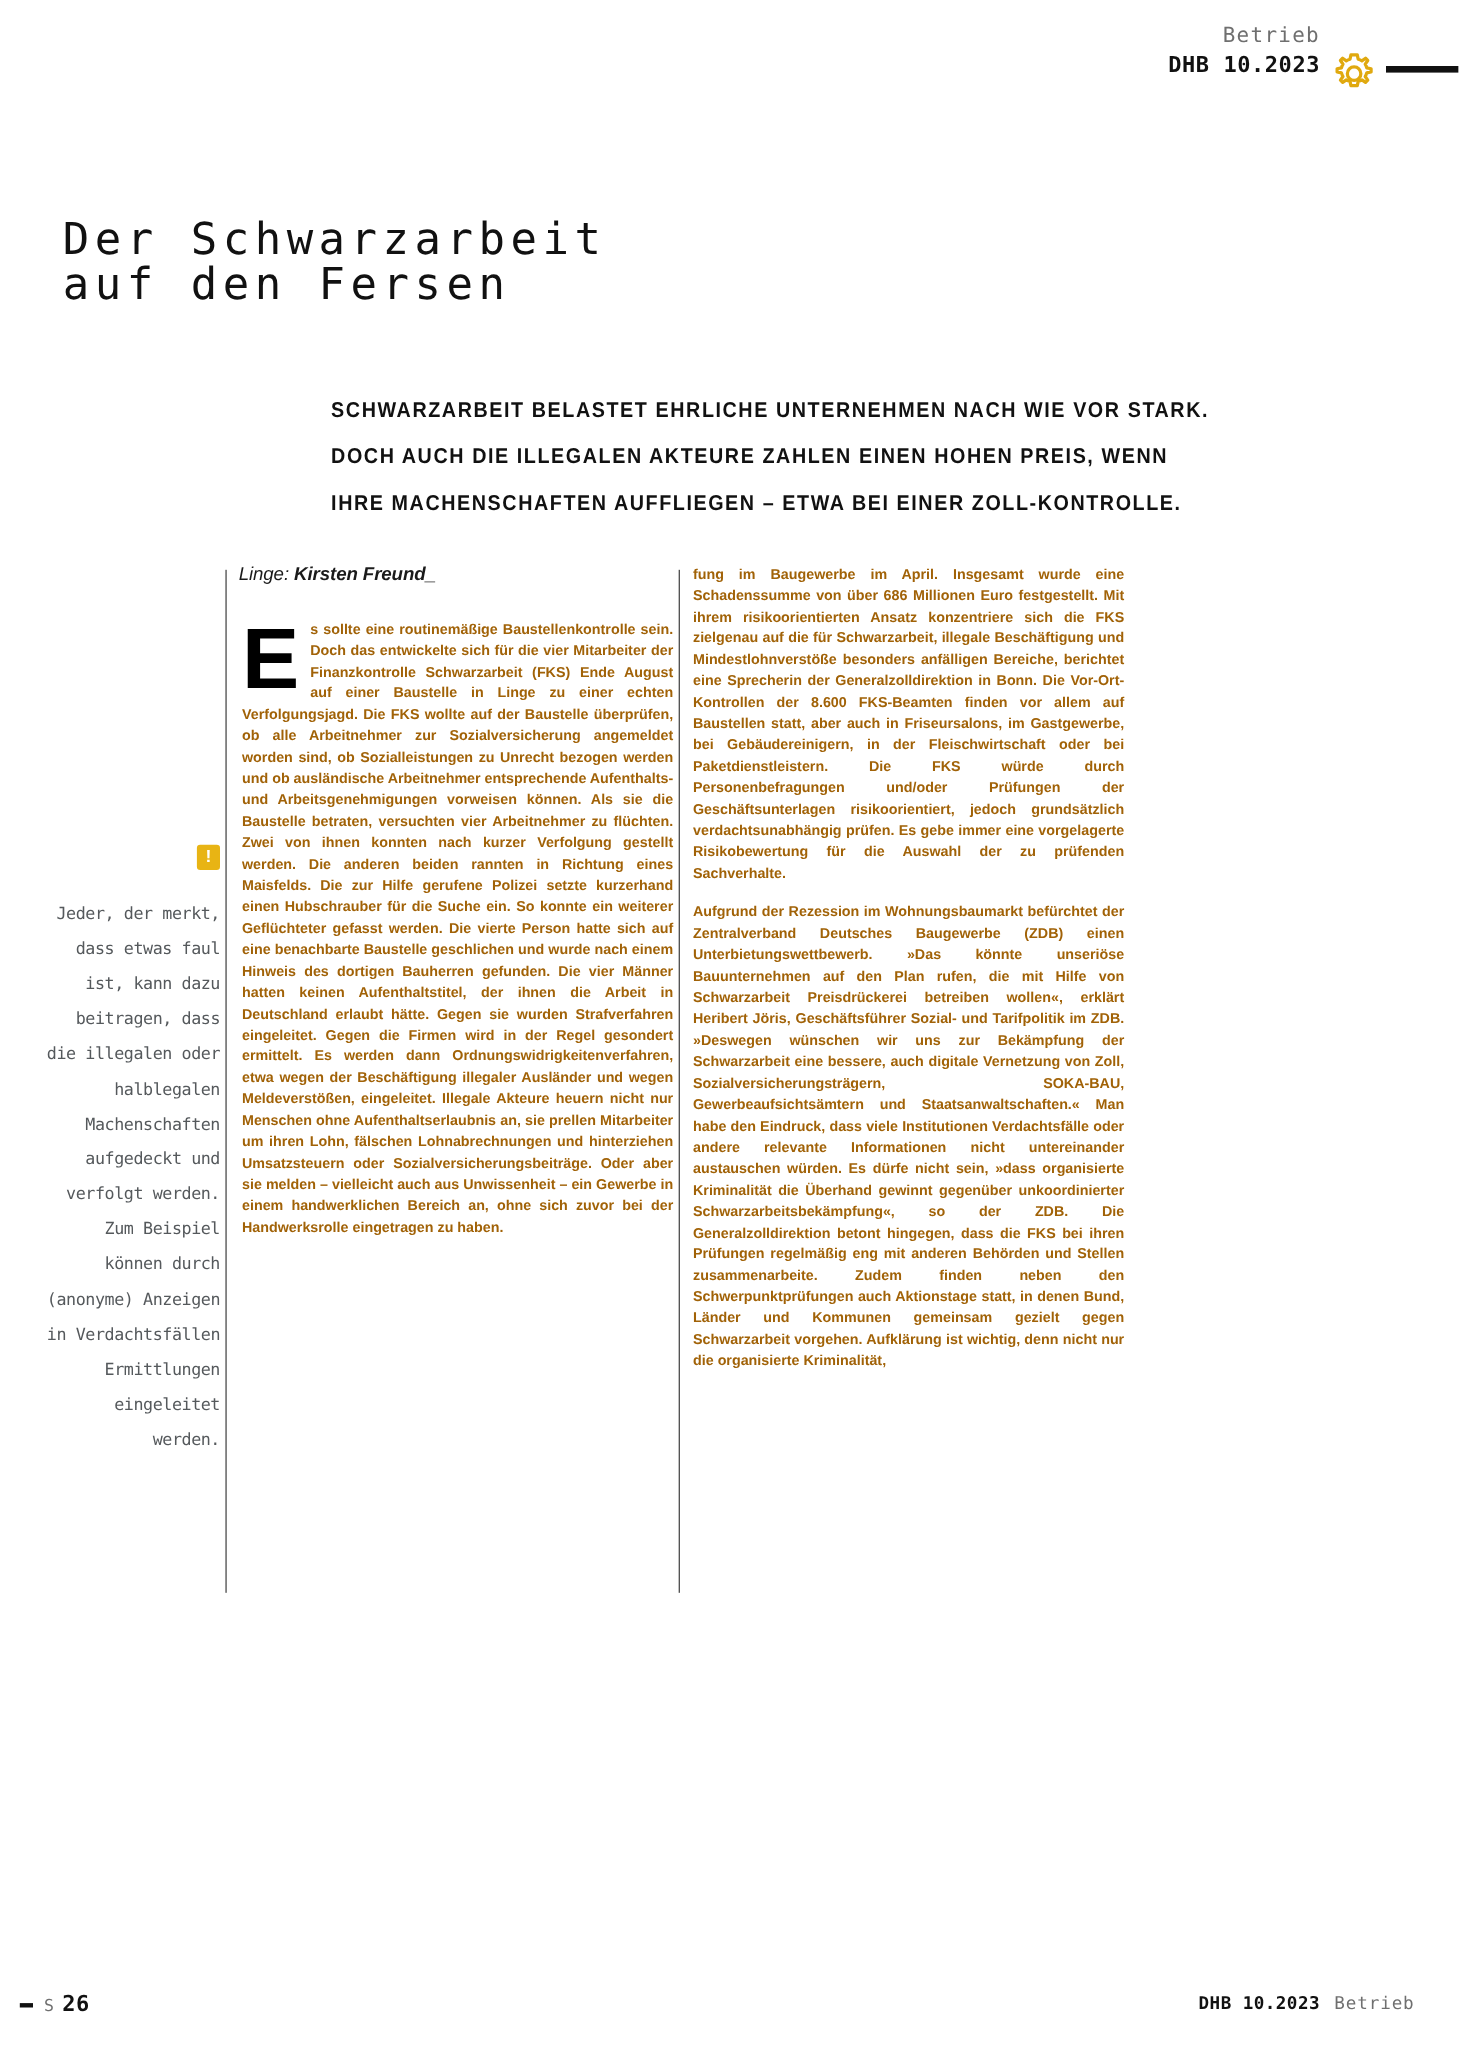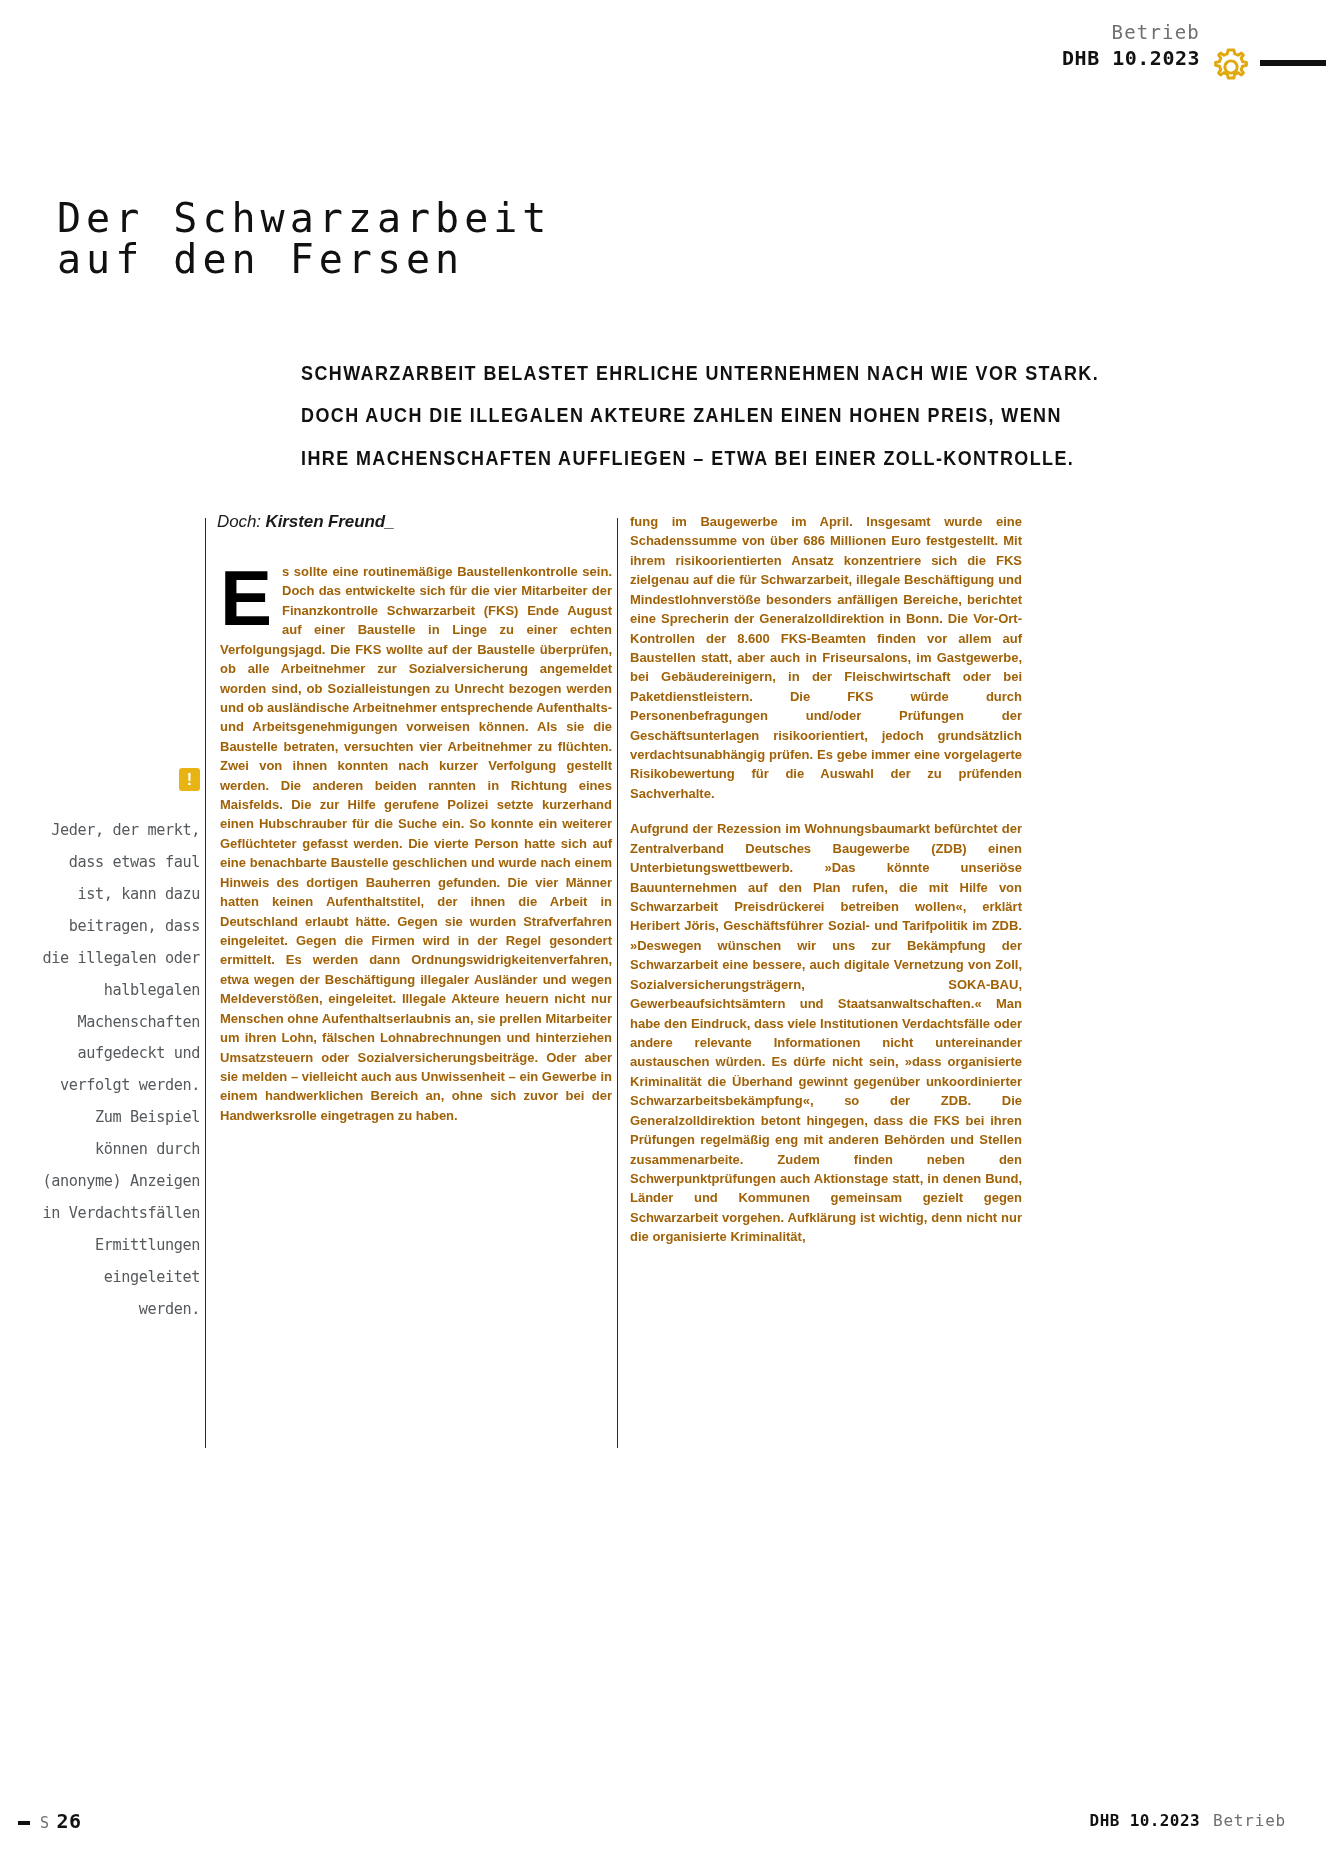"Doch:" span { text: Doch -> Linge }
